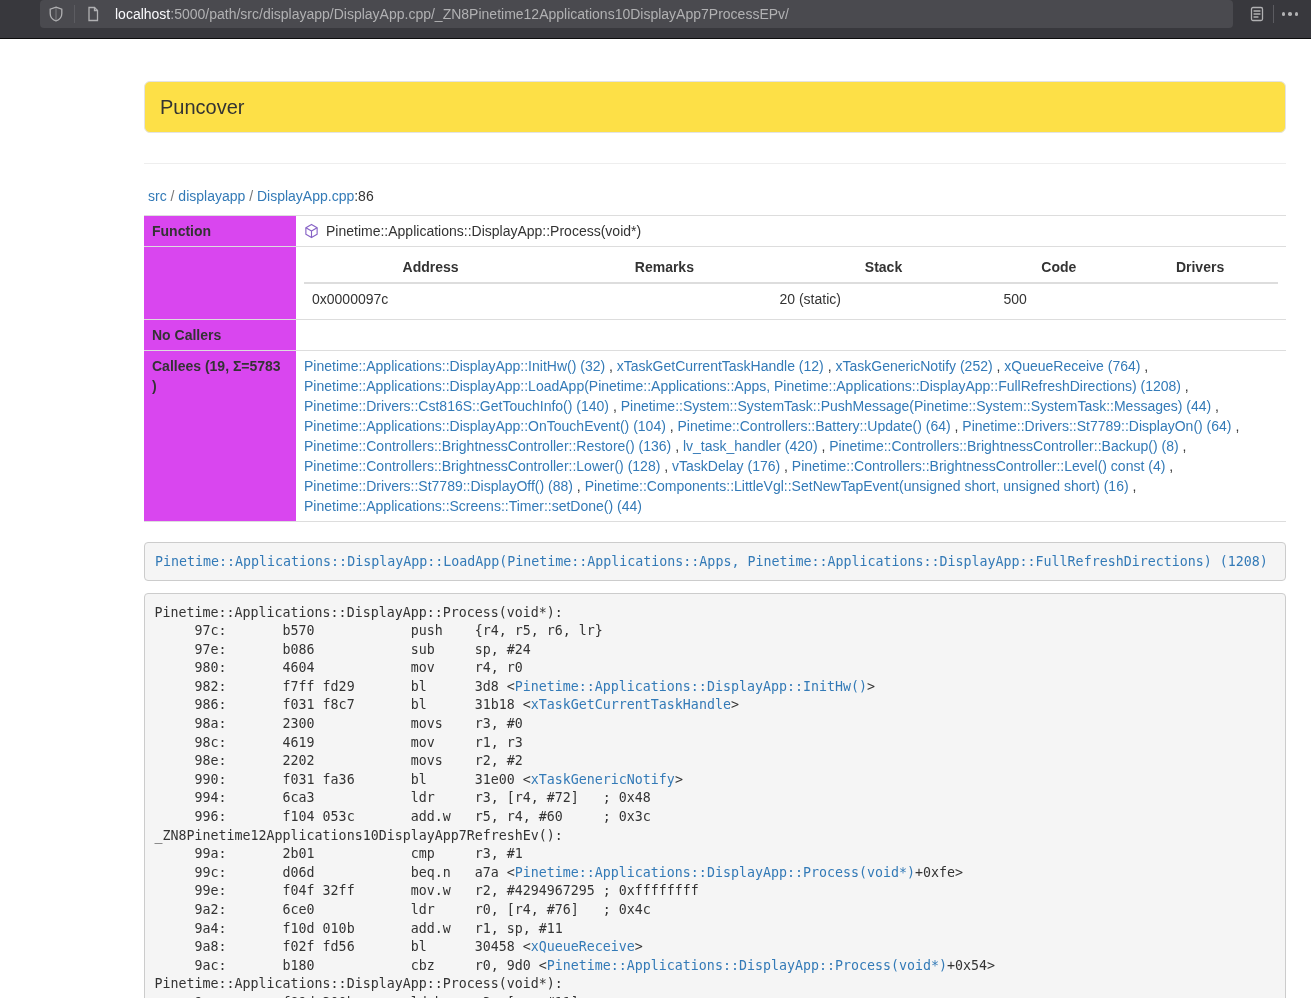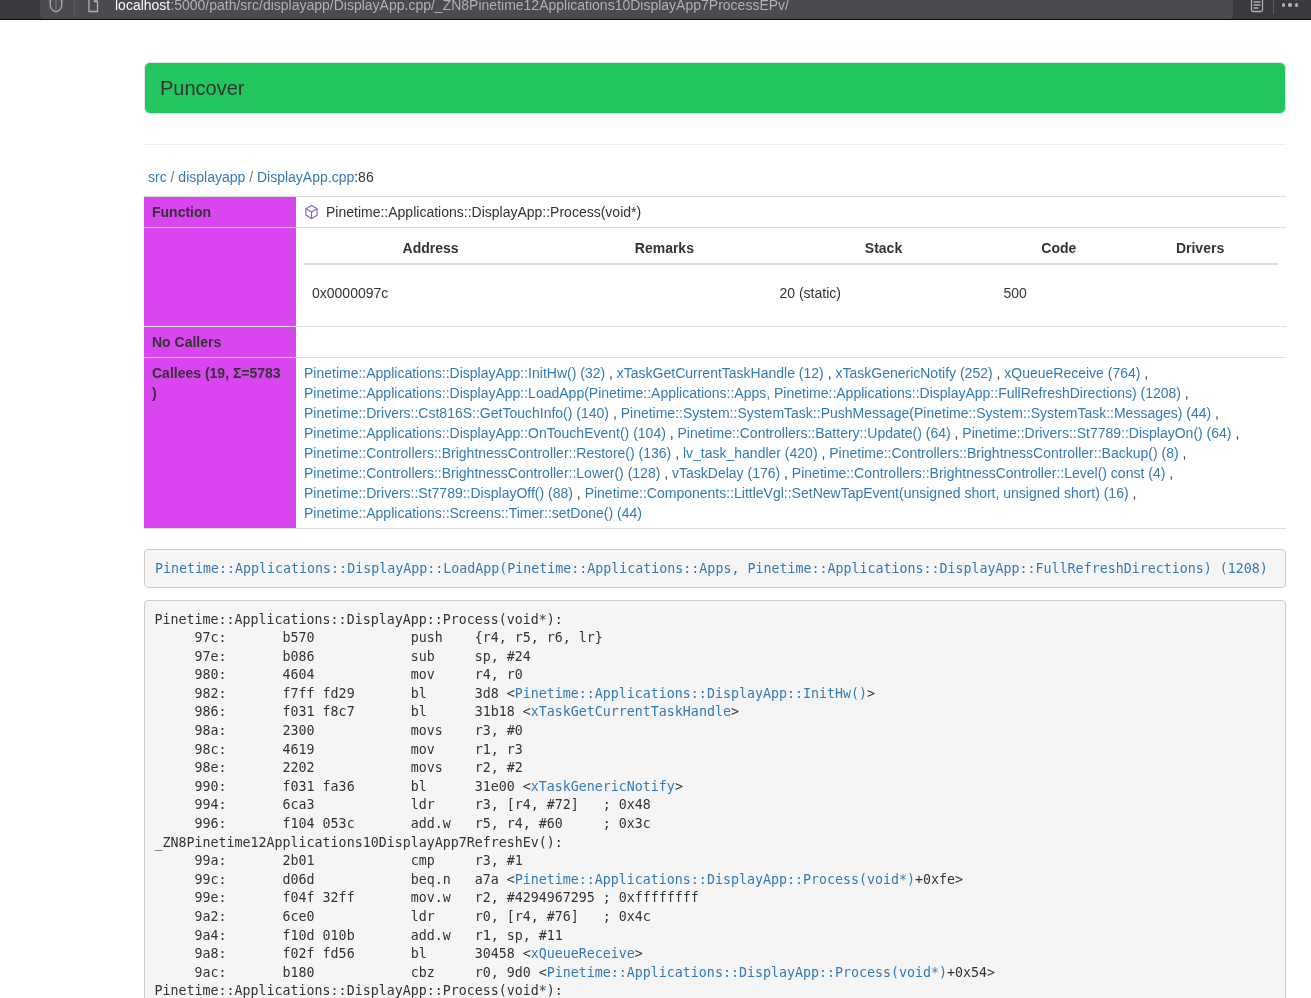"localhost:5000/path/src/displayapp/Displ" .browser-bar { align-items: flex-end -> flex-start; height: 20px -> 39px }
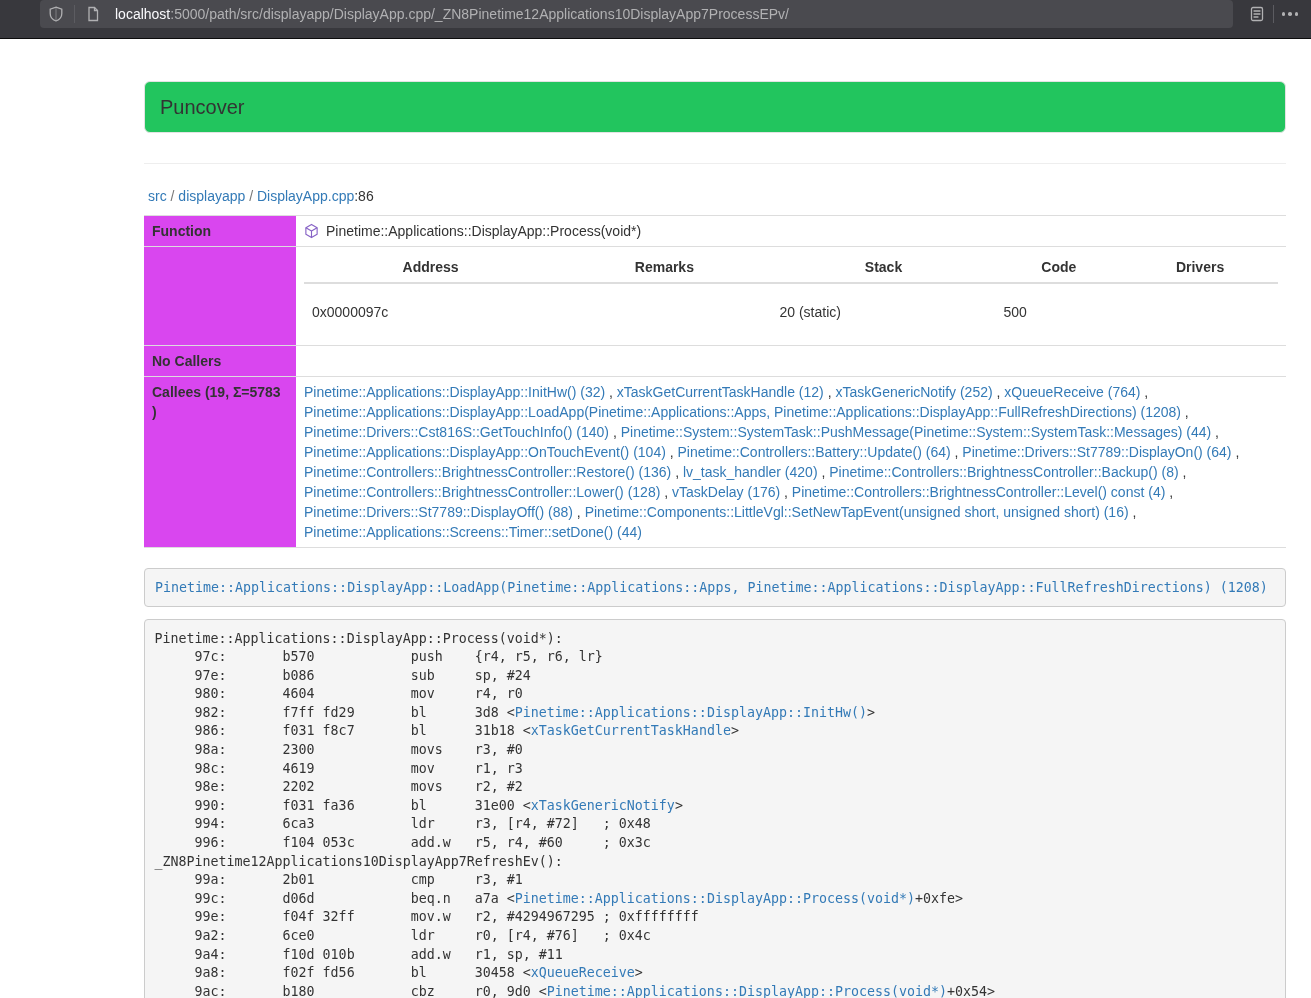"Puncover" .well { background: #22c55e -> #fde047 }
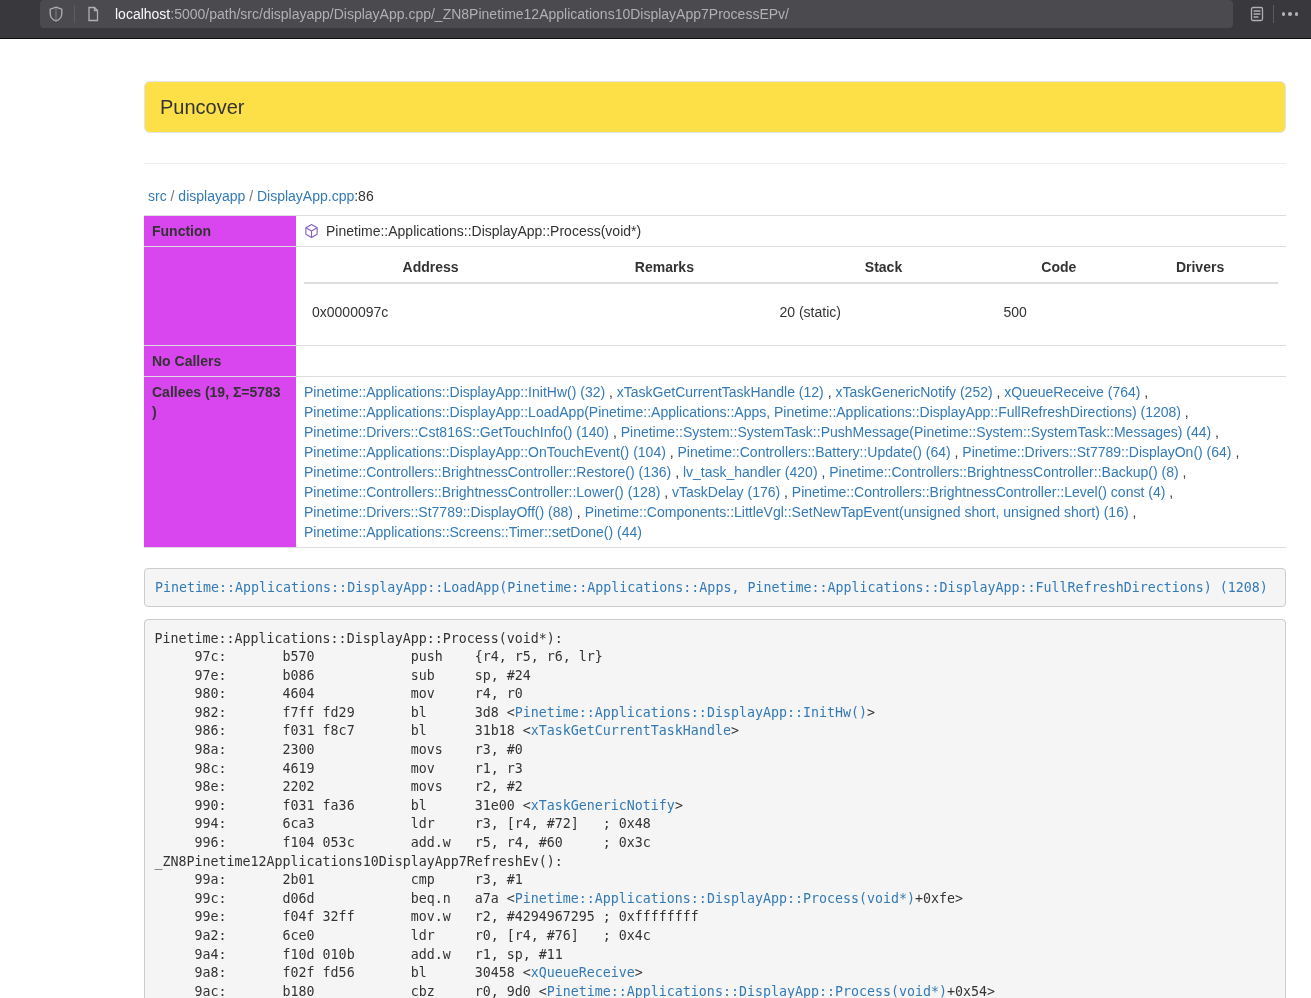"0x0000097c" .stats-table td { padding: 18px 8px -> 5px 8px }
